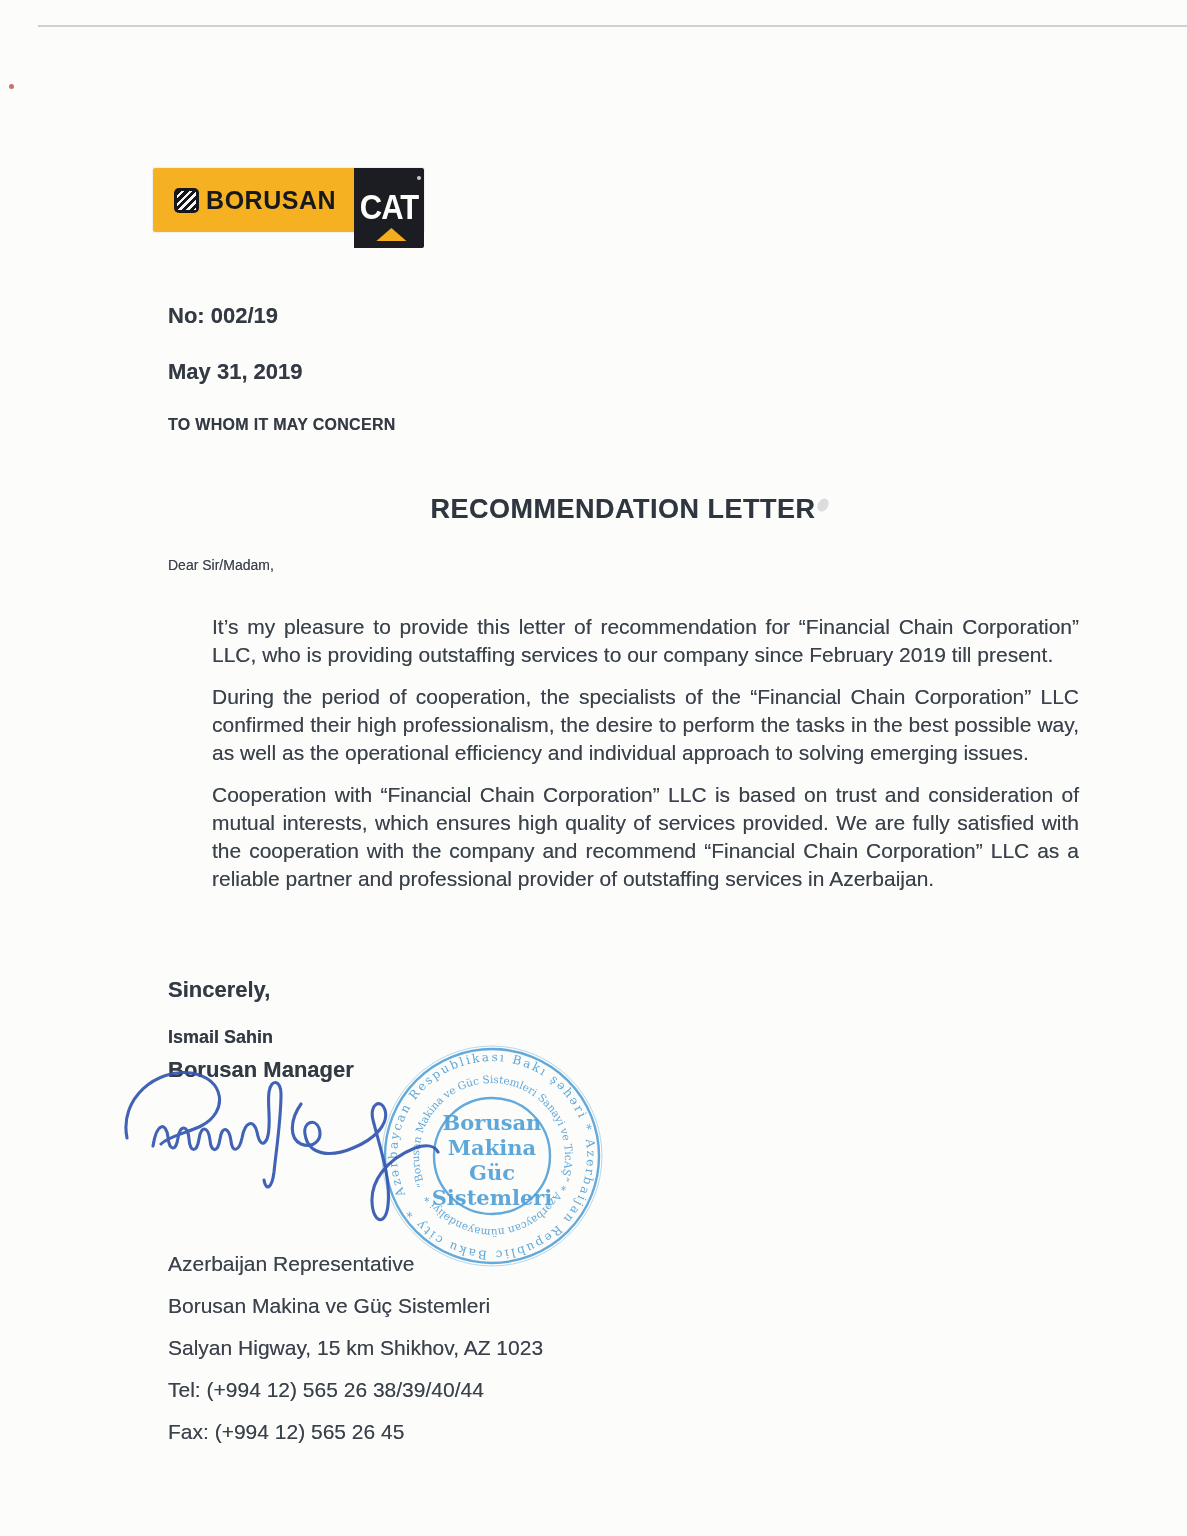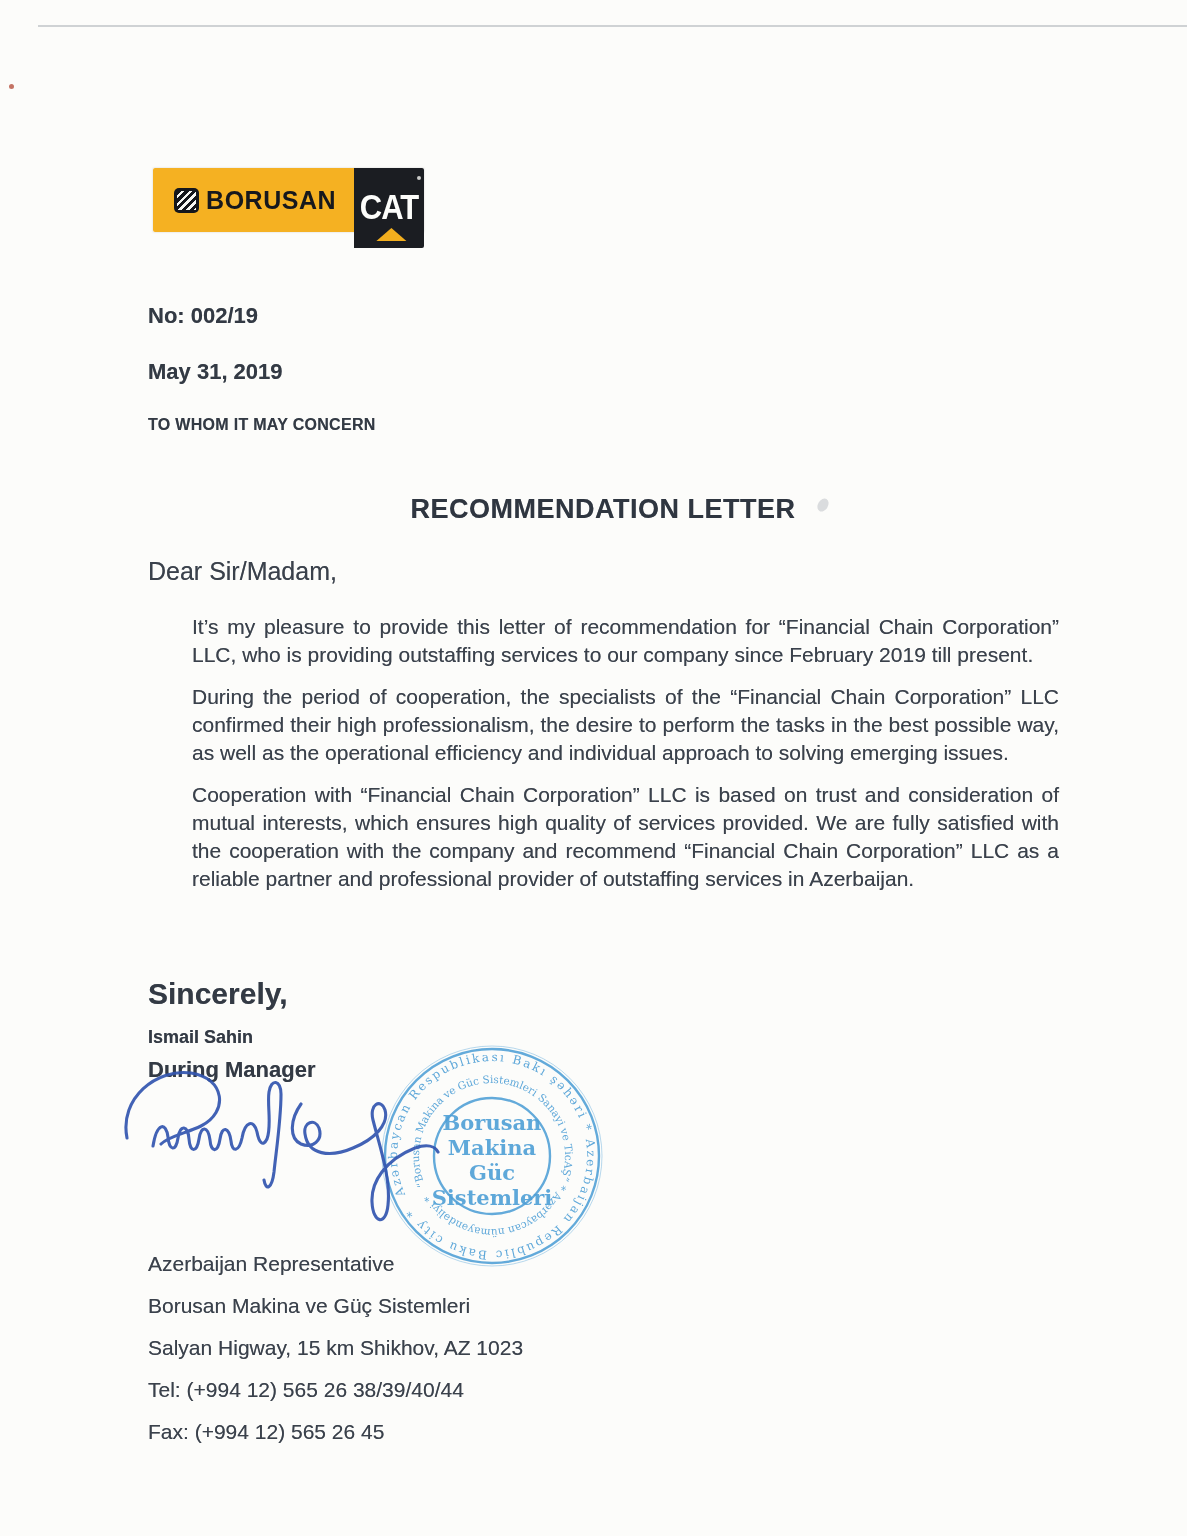"No: 002/19" .abs { left: 148px -> 168px }
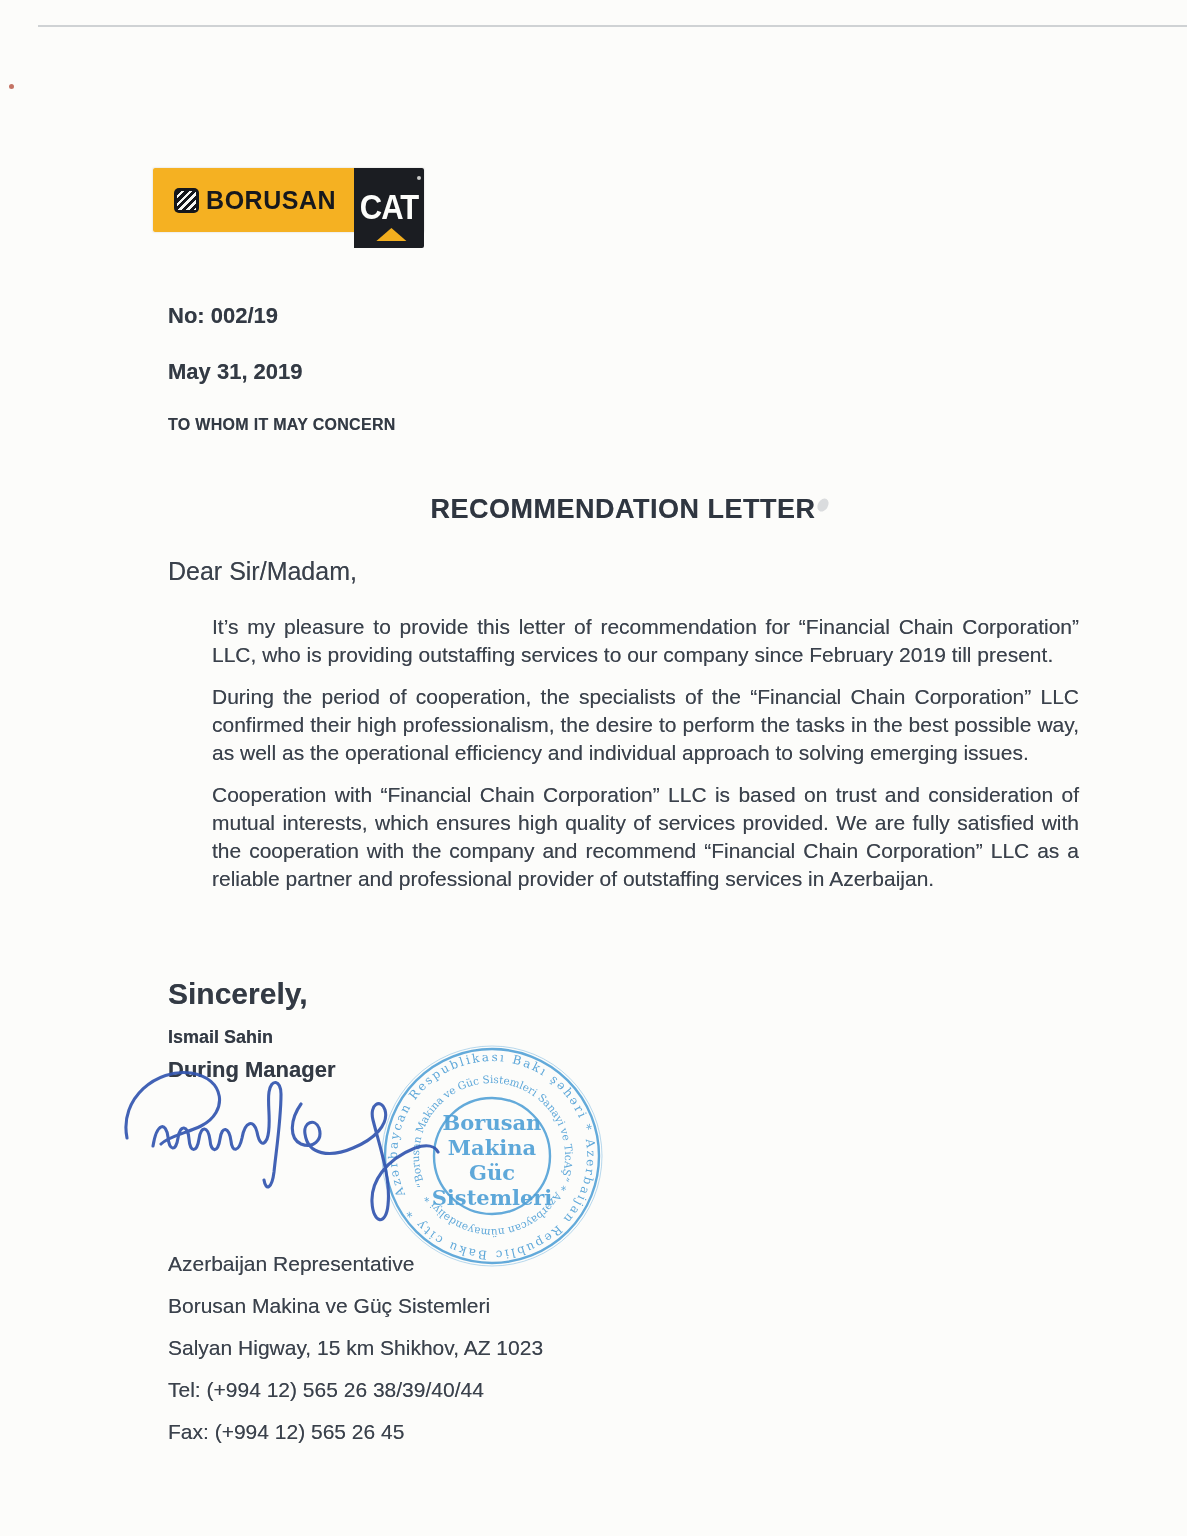"Dear Sir/Madam," .greeting { font-size: 25px -> 14px }
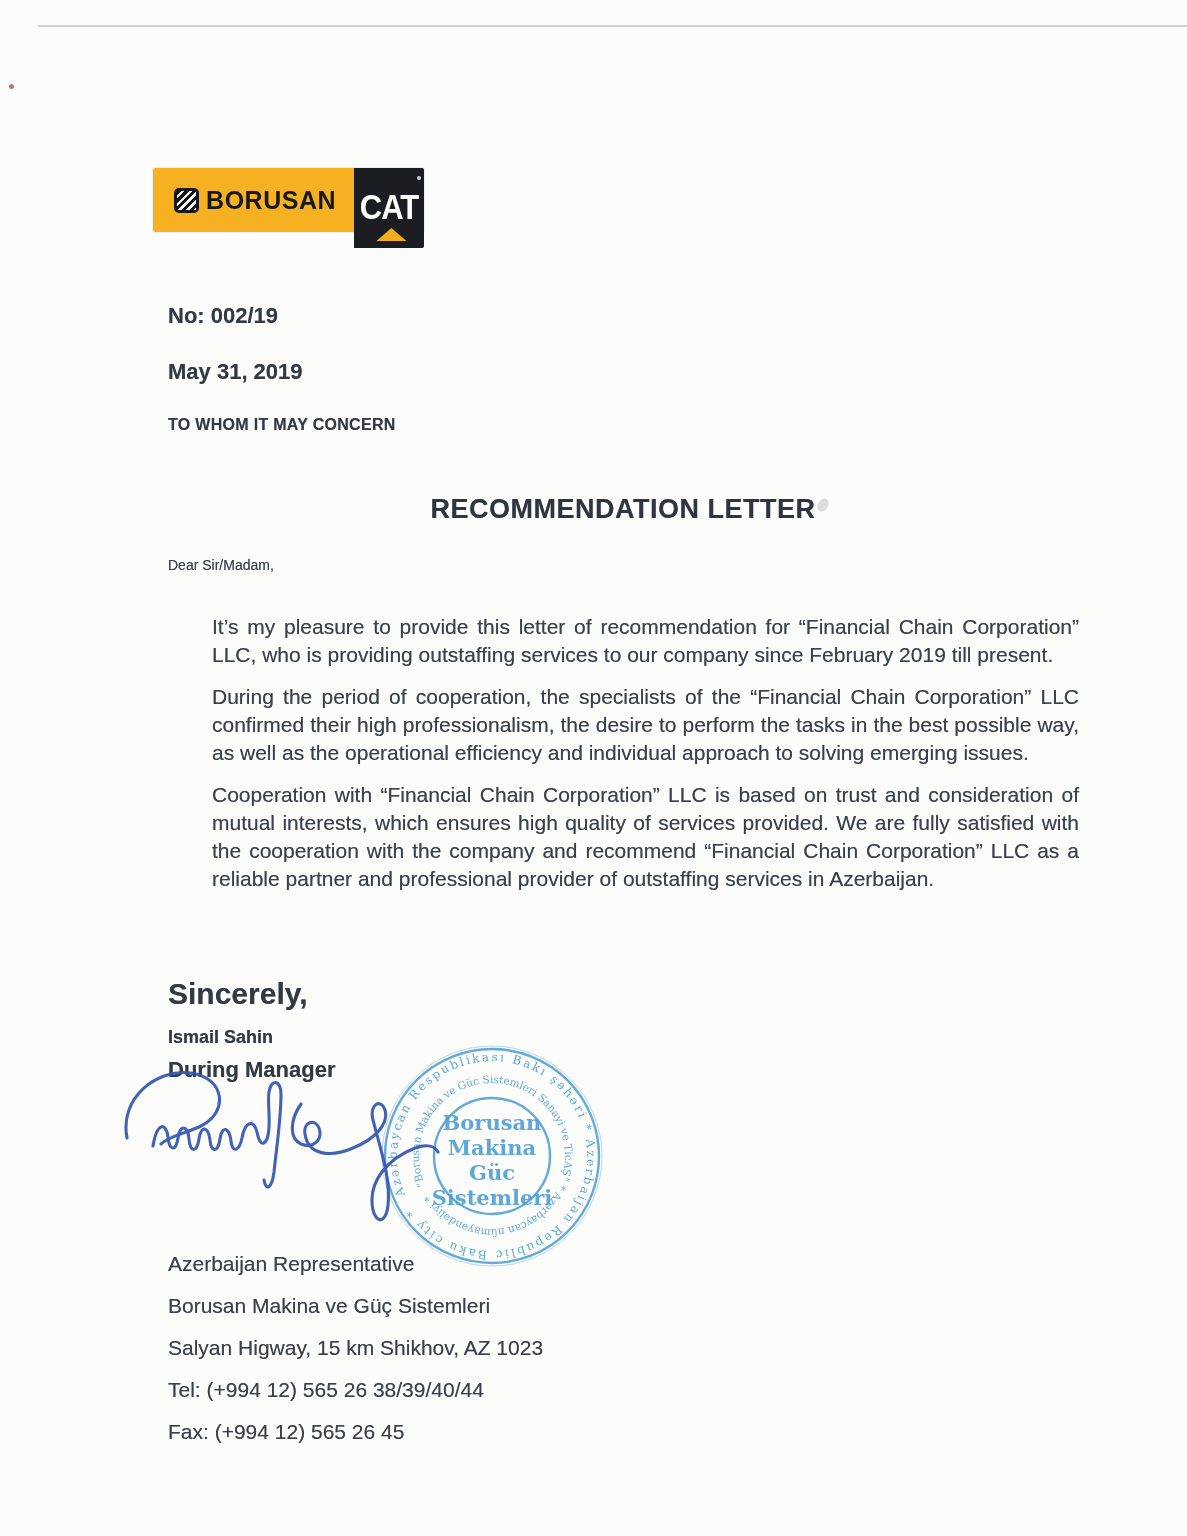"Sincerely," .closing { font-size: 30px -> 22px }
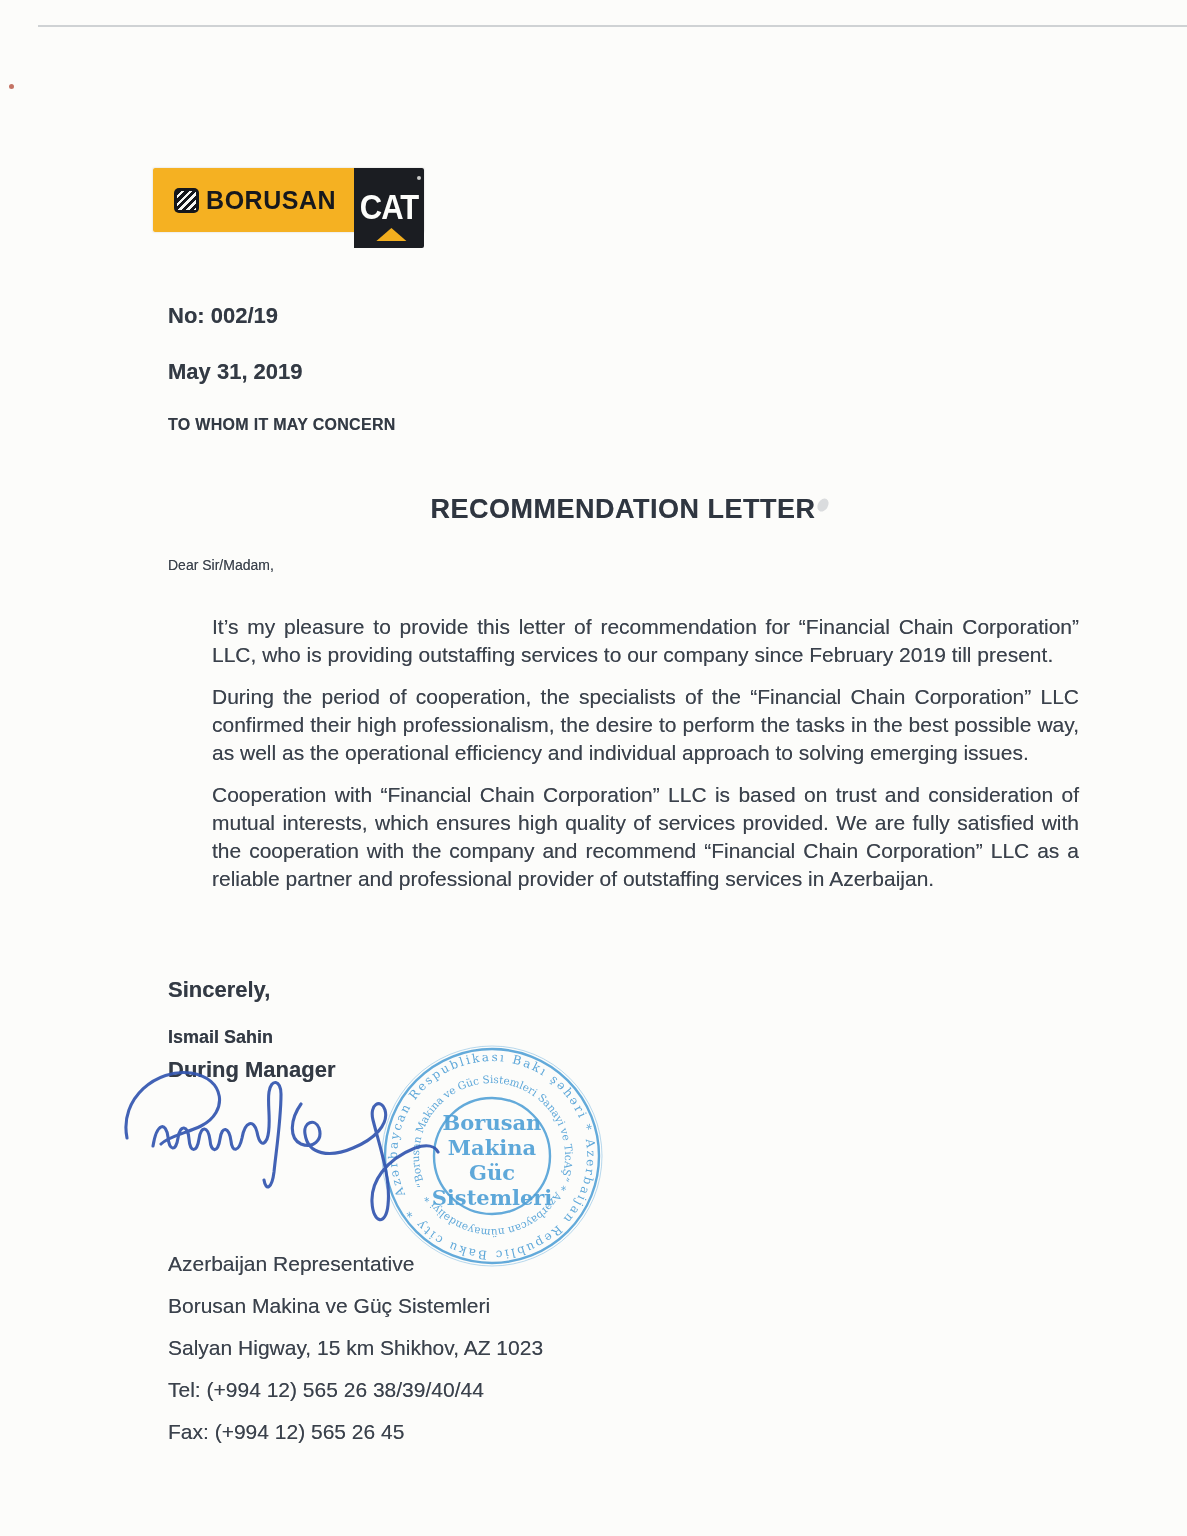"During Manager" div.abs { text: During -> Borusan }
